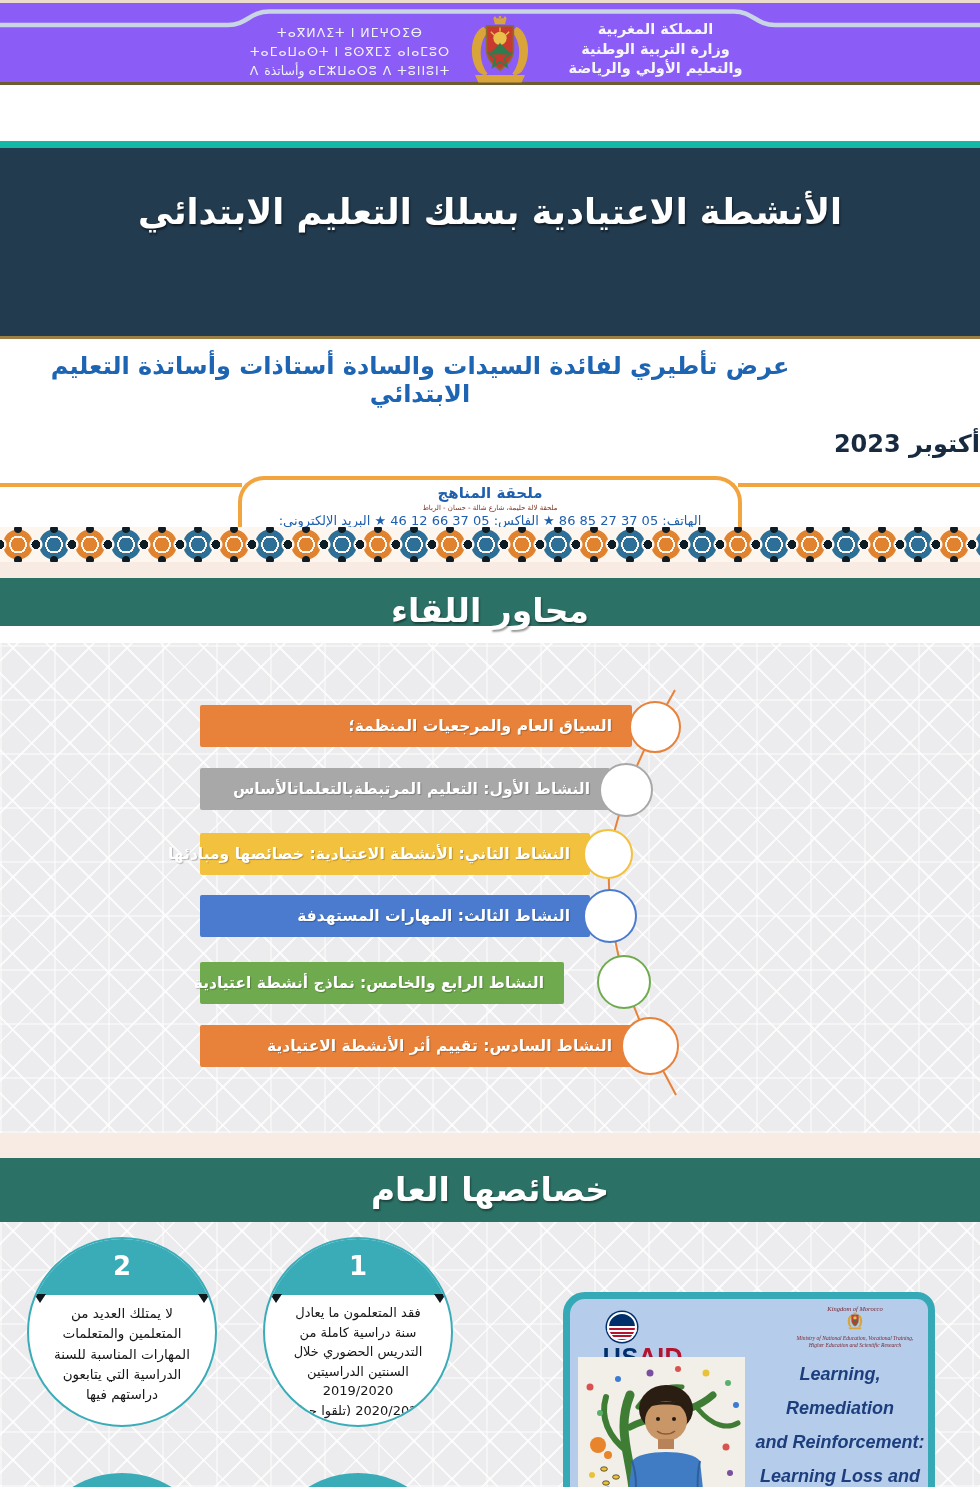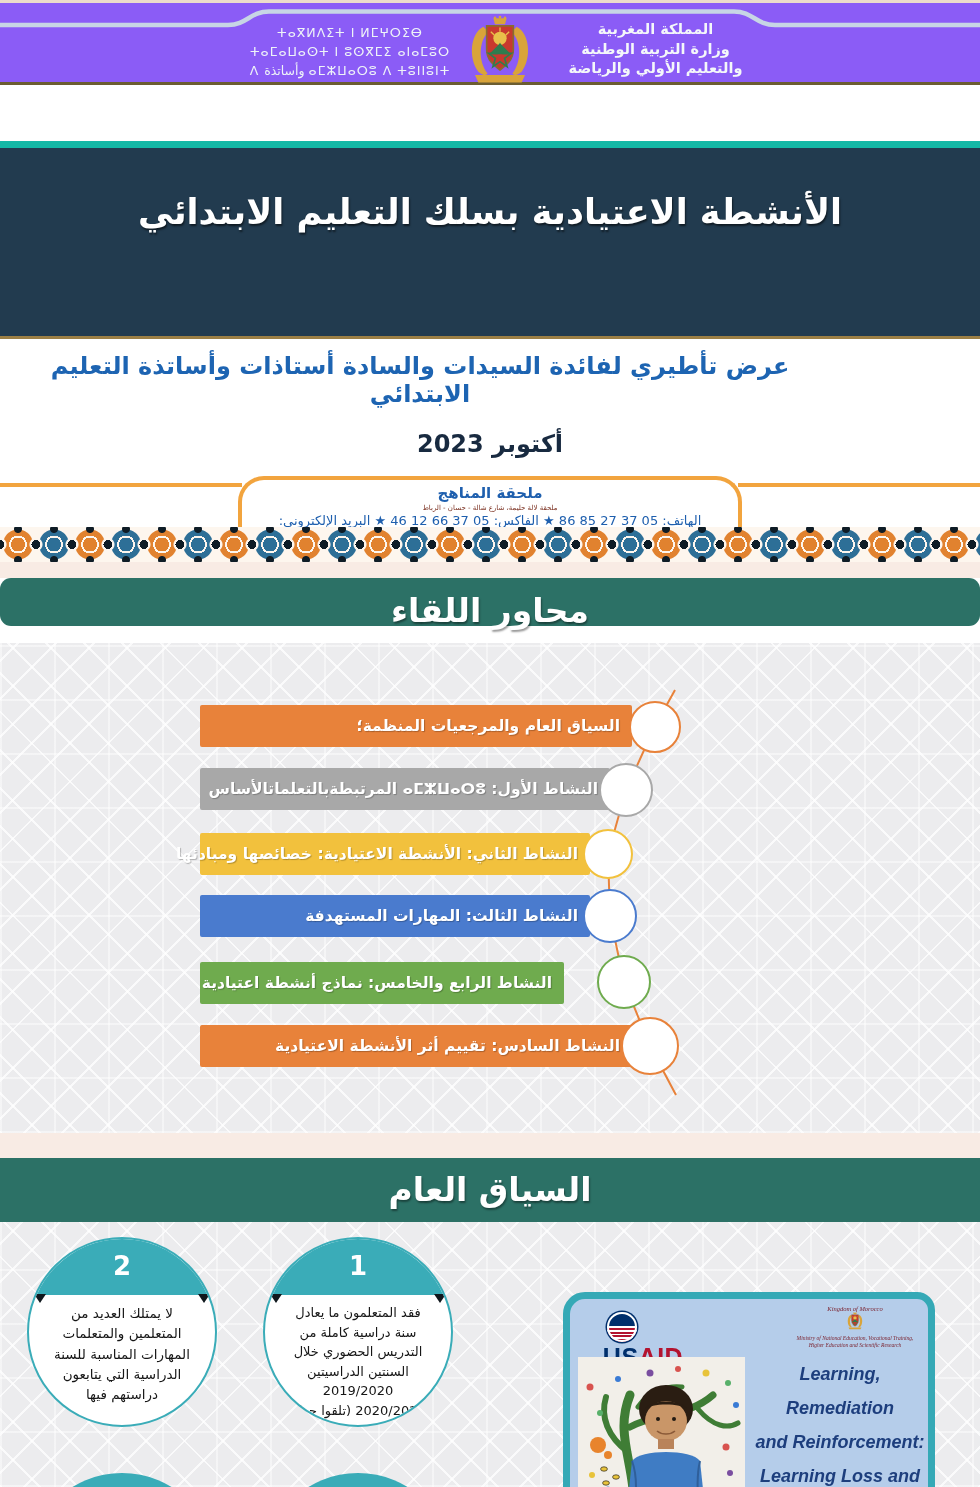"أكتوبر 2023" .date-line { text-align: center -> none }
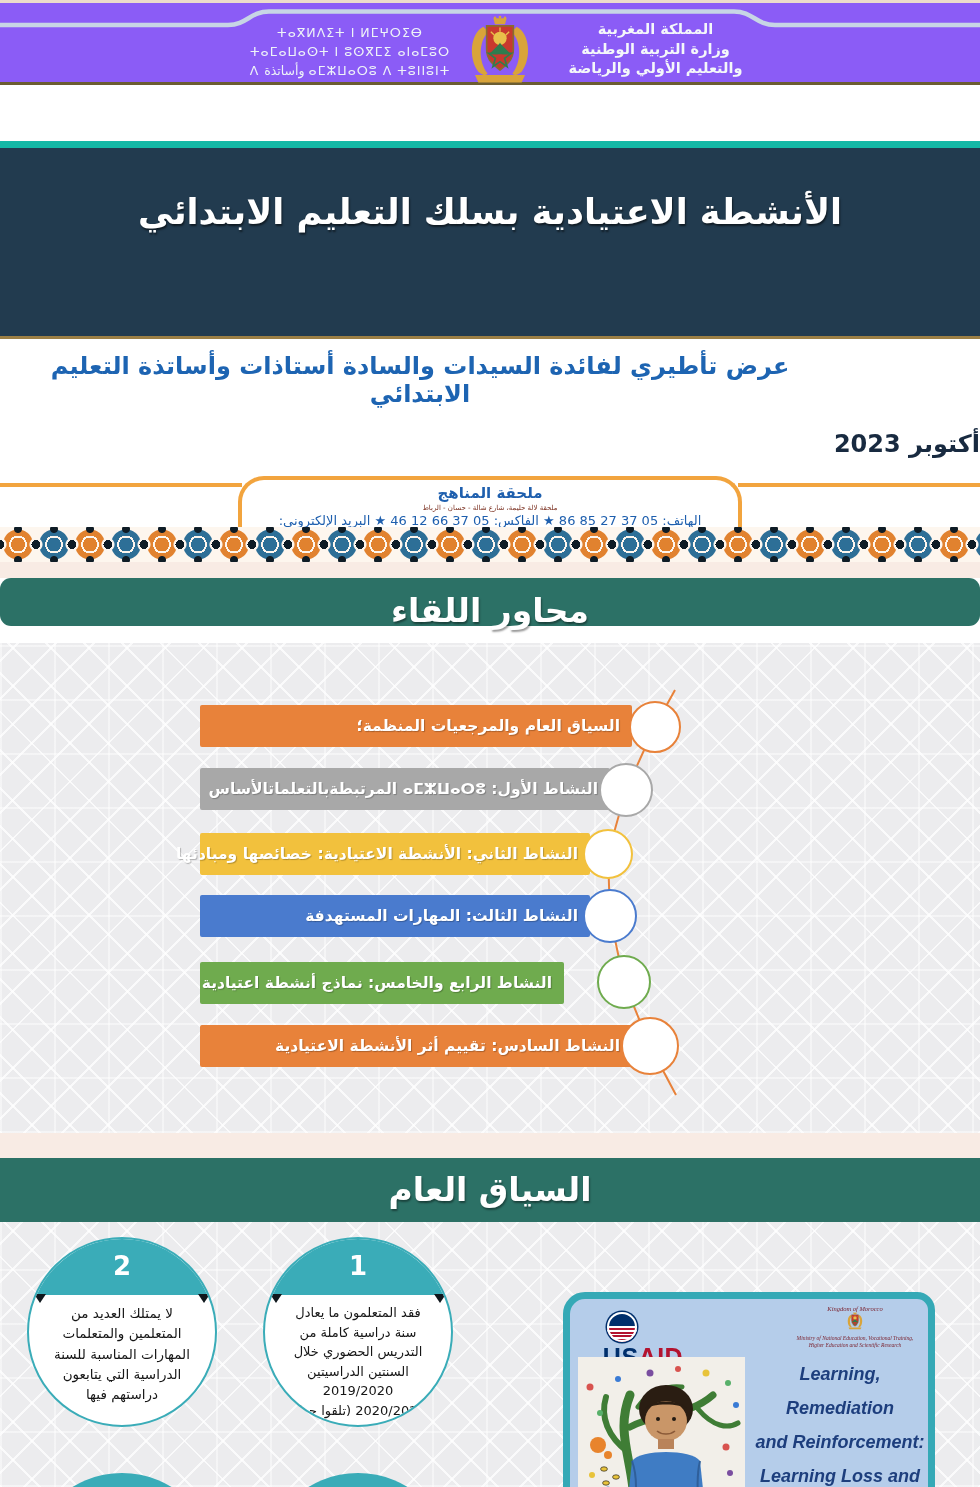"محاور اللقاء" .banner1 { border-radius: 11px -> none }
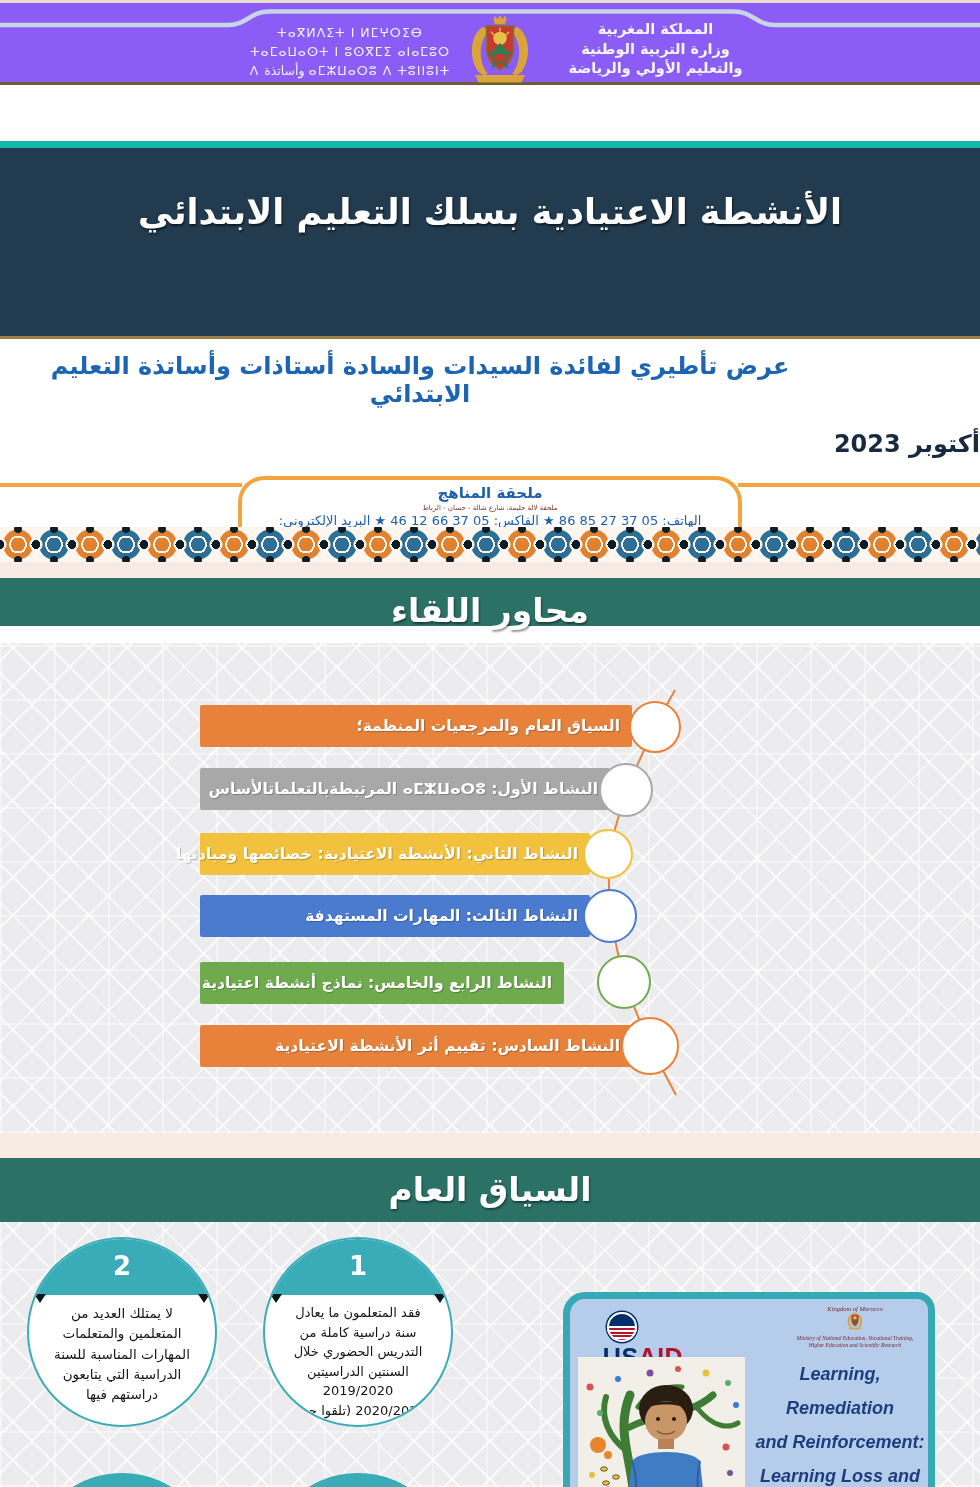"السياق العام والمرجعيات المنظمة؛" .agenda-bar { padding-right: 12px -> 20px }
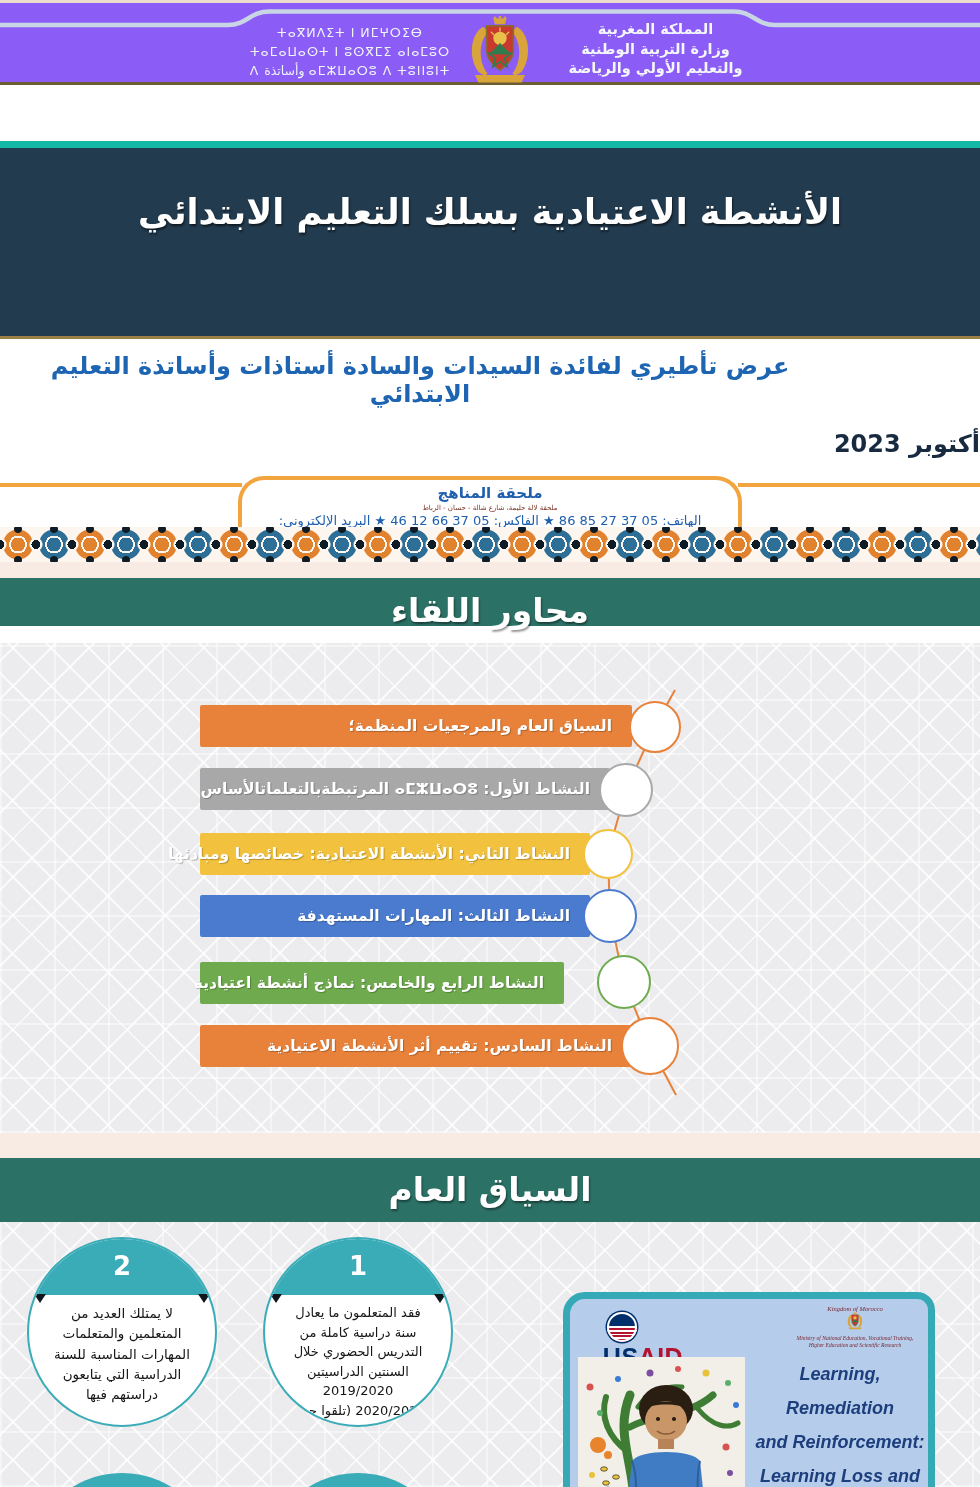"النشاط الأول: ⴰⵎⵣⵡⴰⵔⵓ" div.agenda-bar { text: ⴰⵎⵣⵡⴰⵔⵓ -> التعليم }
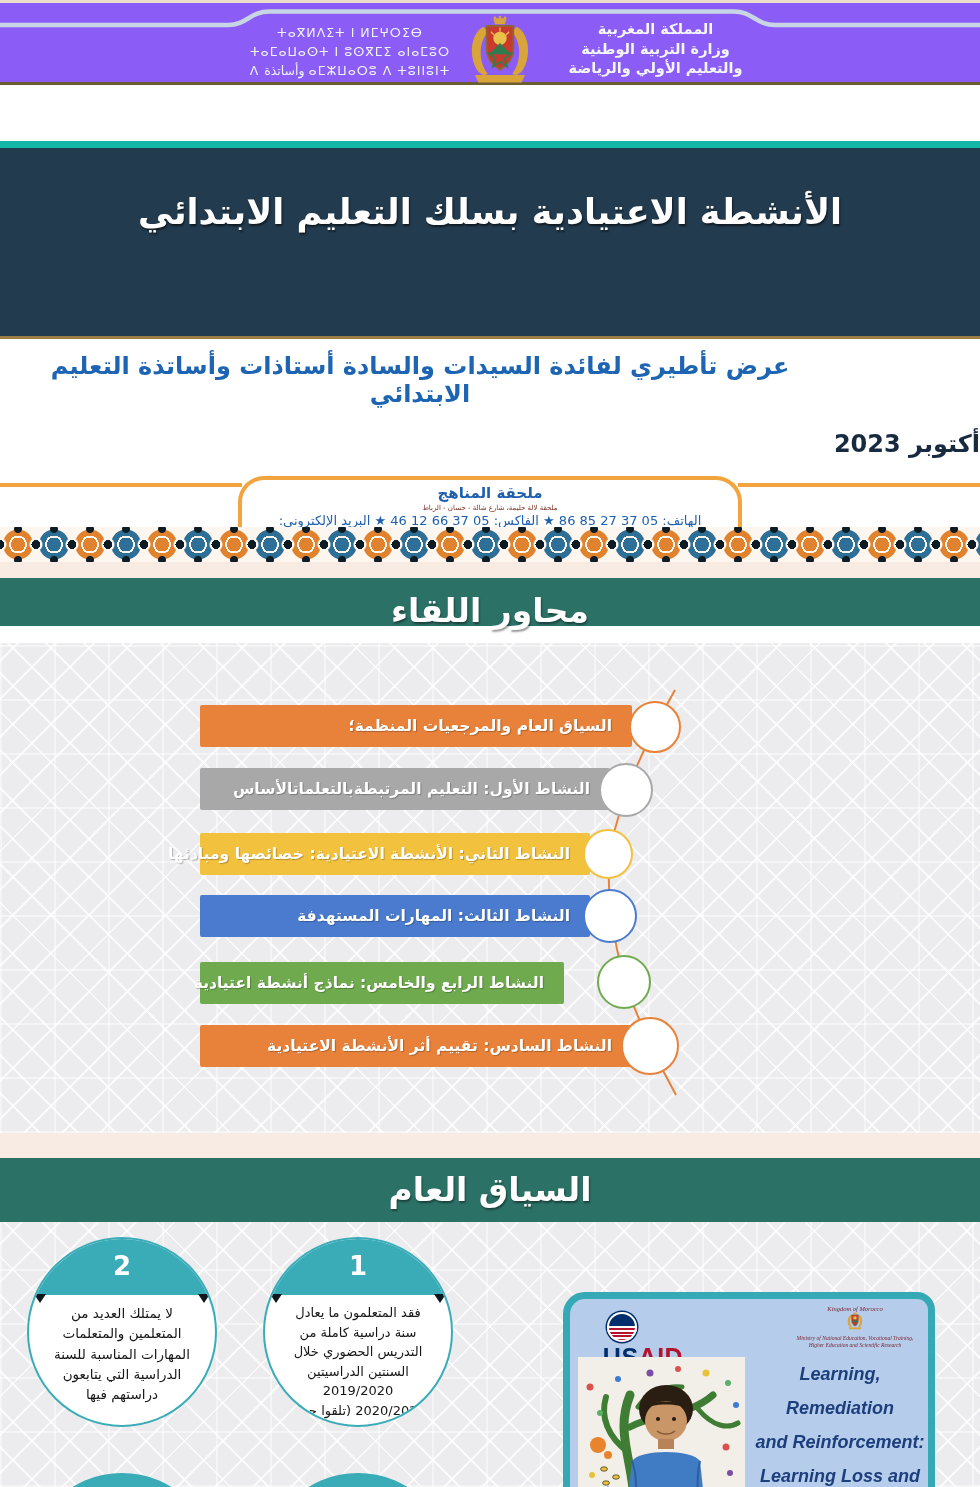"السياق العام" div.teal-banner { text: السياق -> خصائصها }
